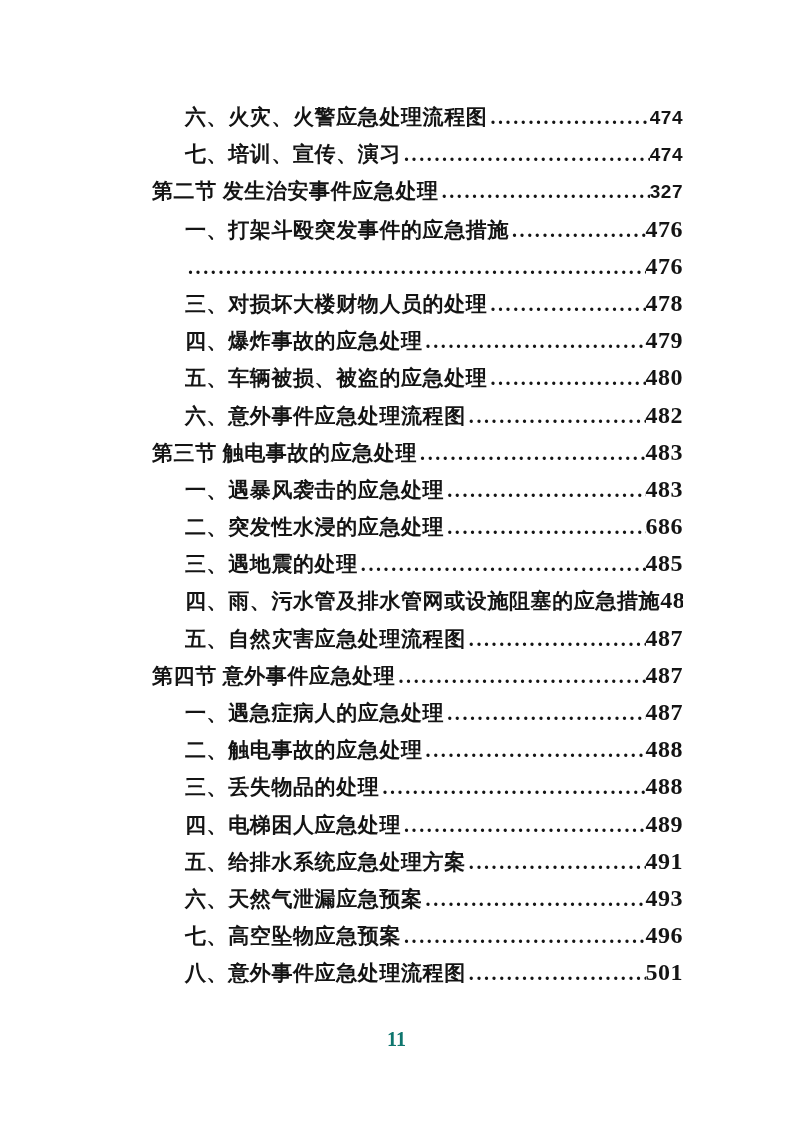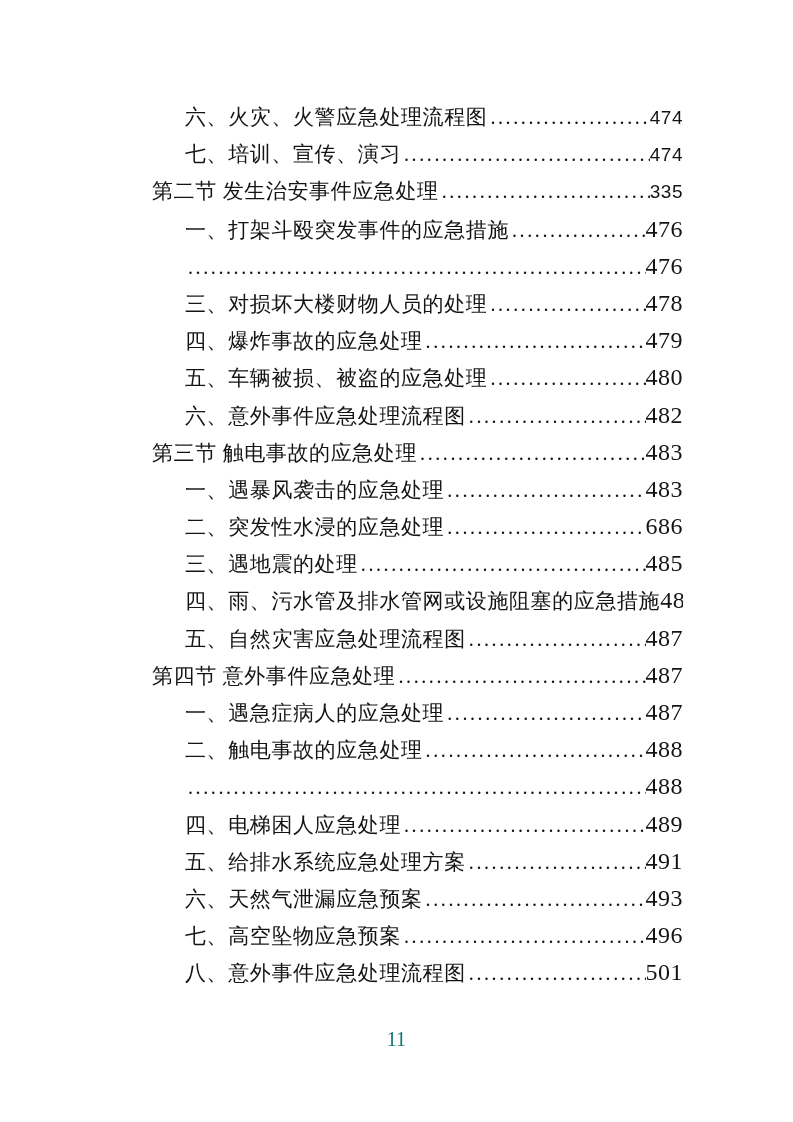"六、火灾、火警应急处理流程图" .page { font-weight: none -> bold }
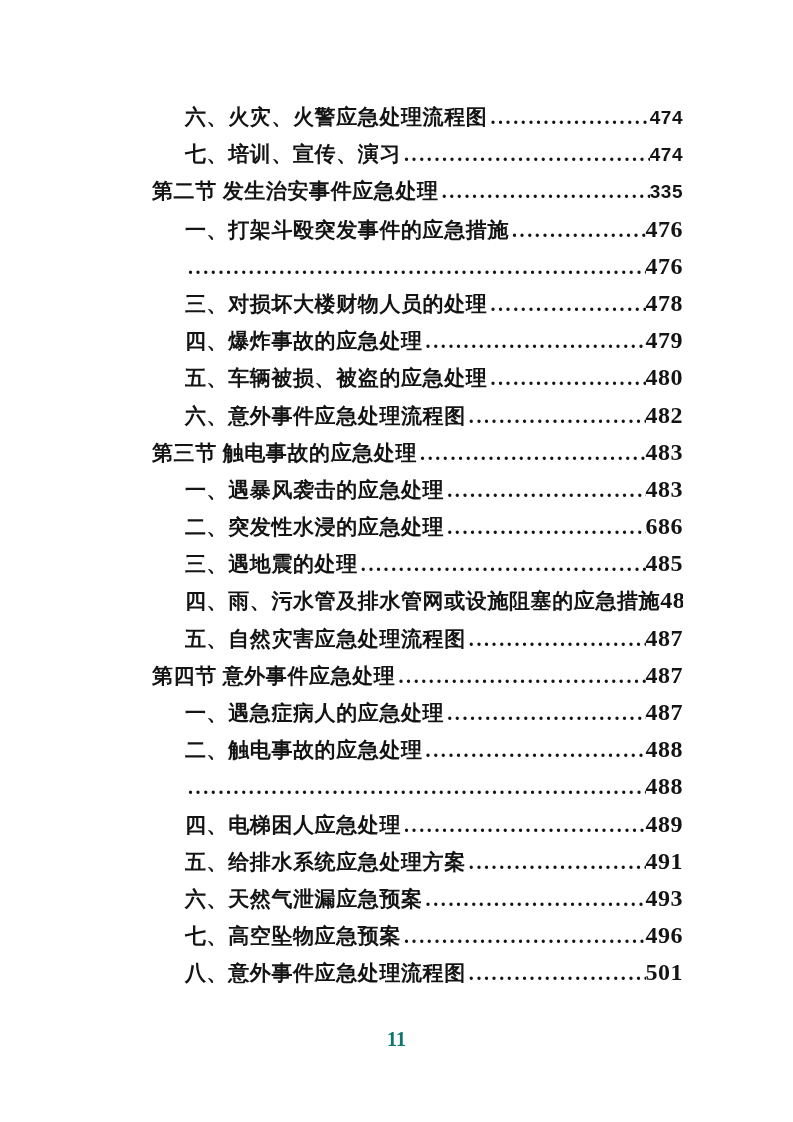"335" span.pagenum { text: 335 -> 327 }
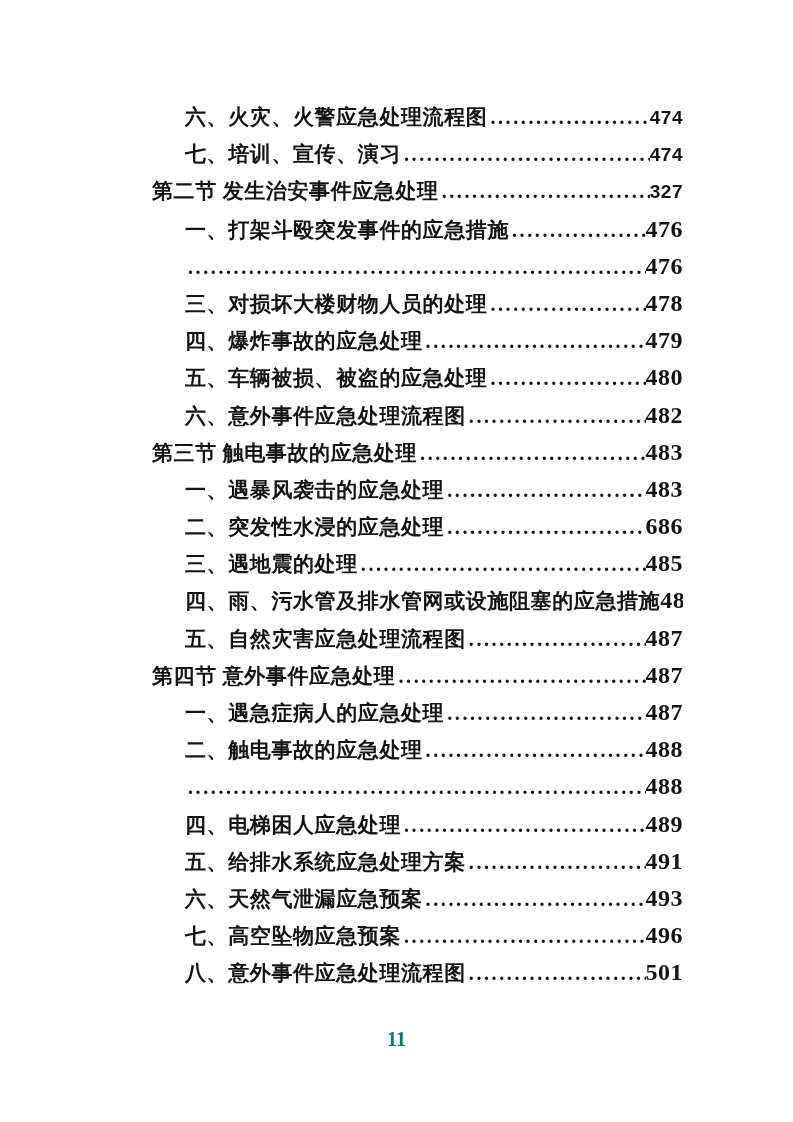"三、丢失物品的处理" span.label { html: none -> <span>三、丢失物品的处理</span> }
